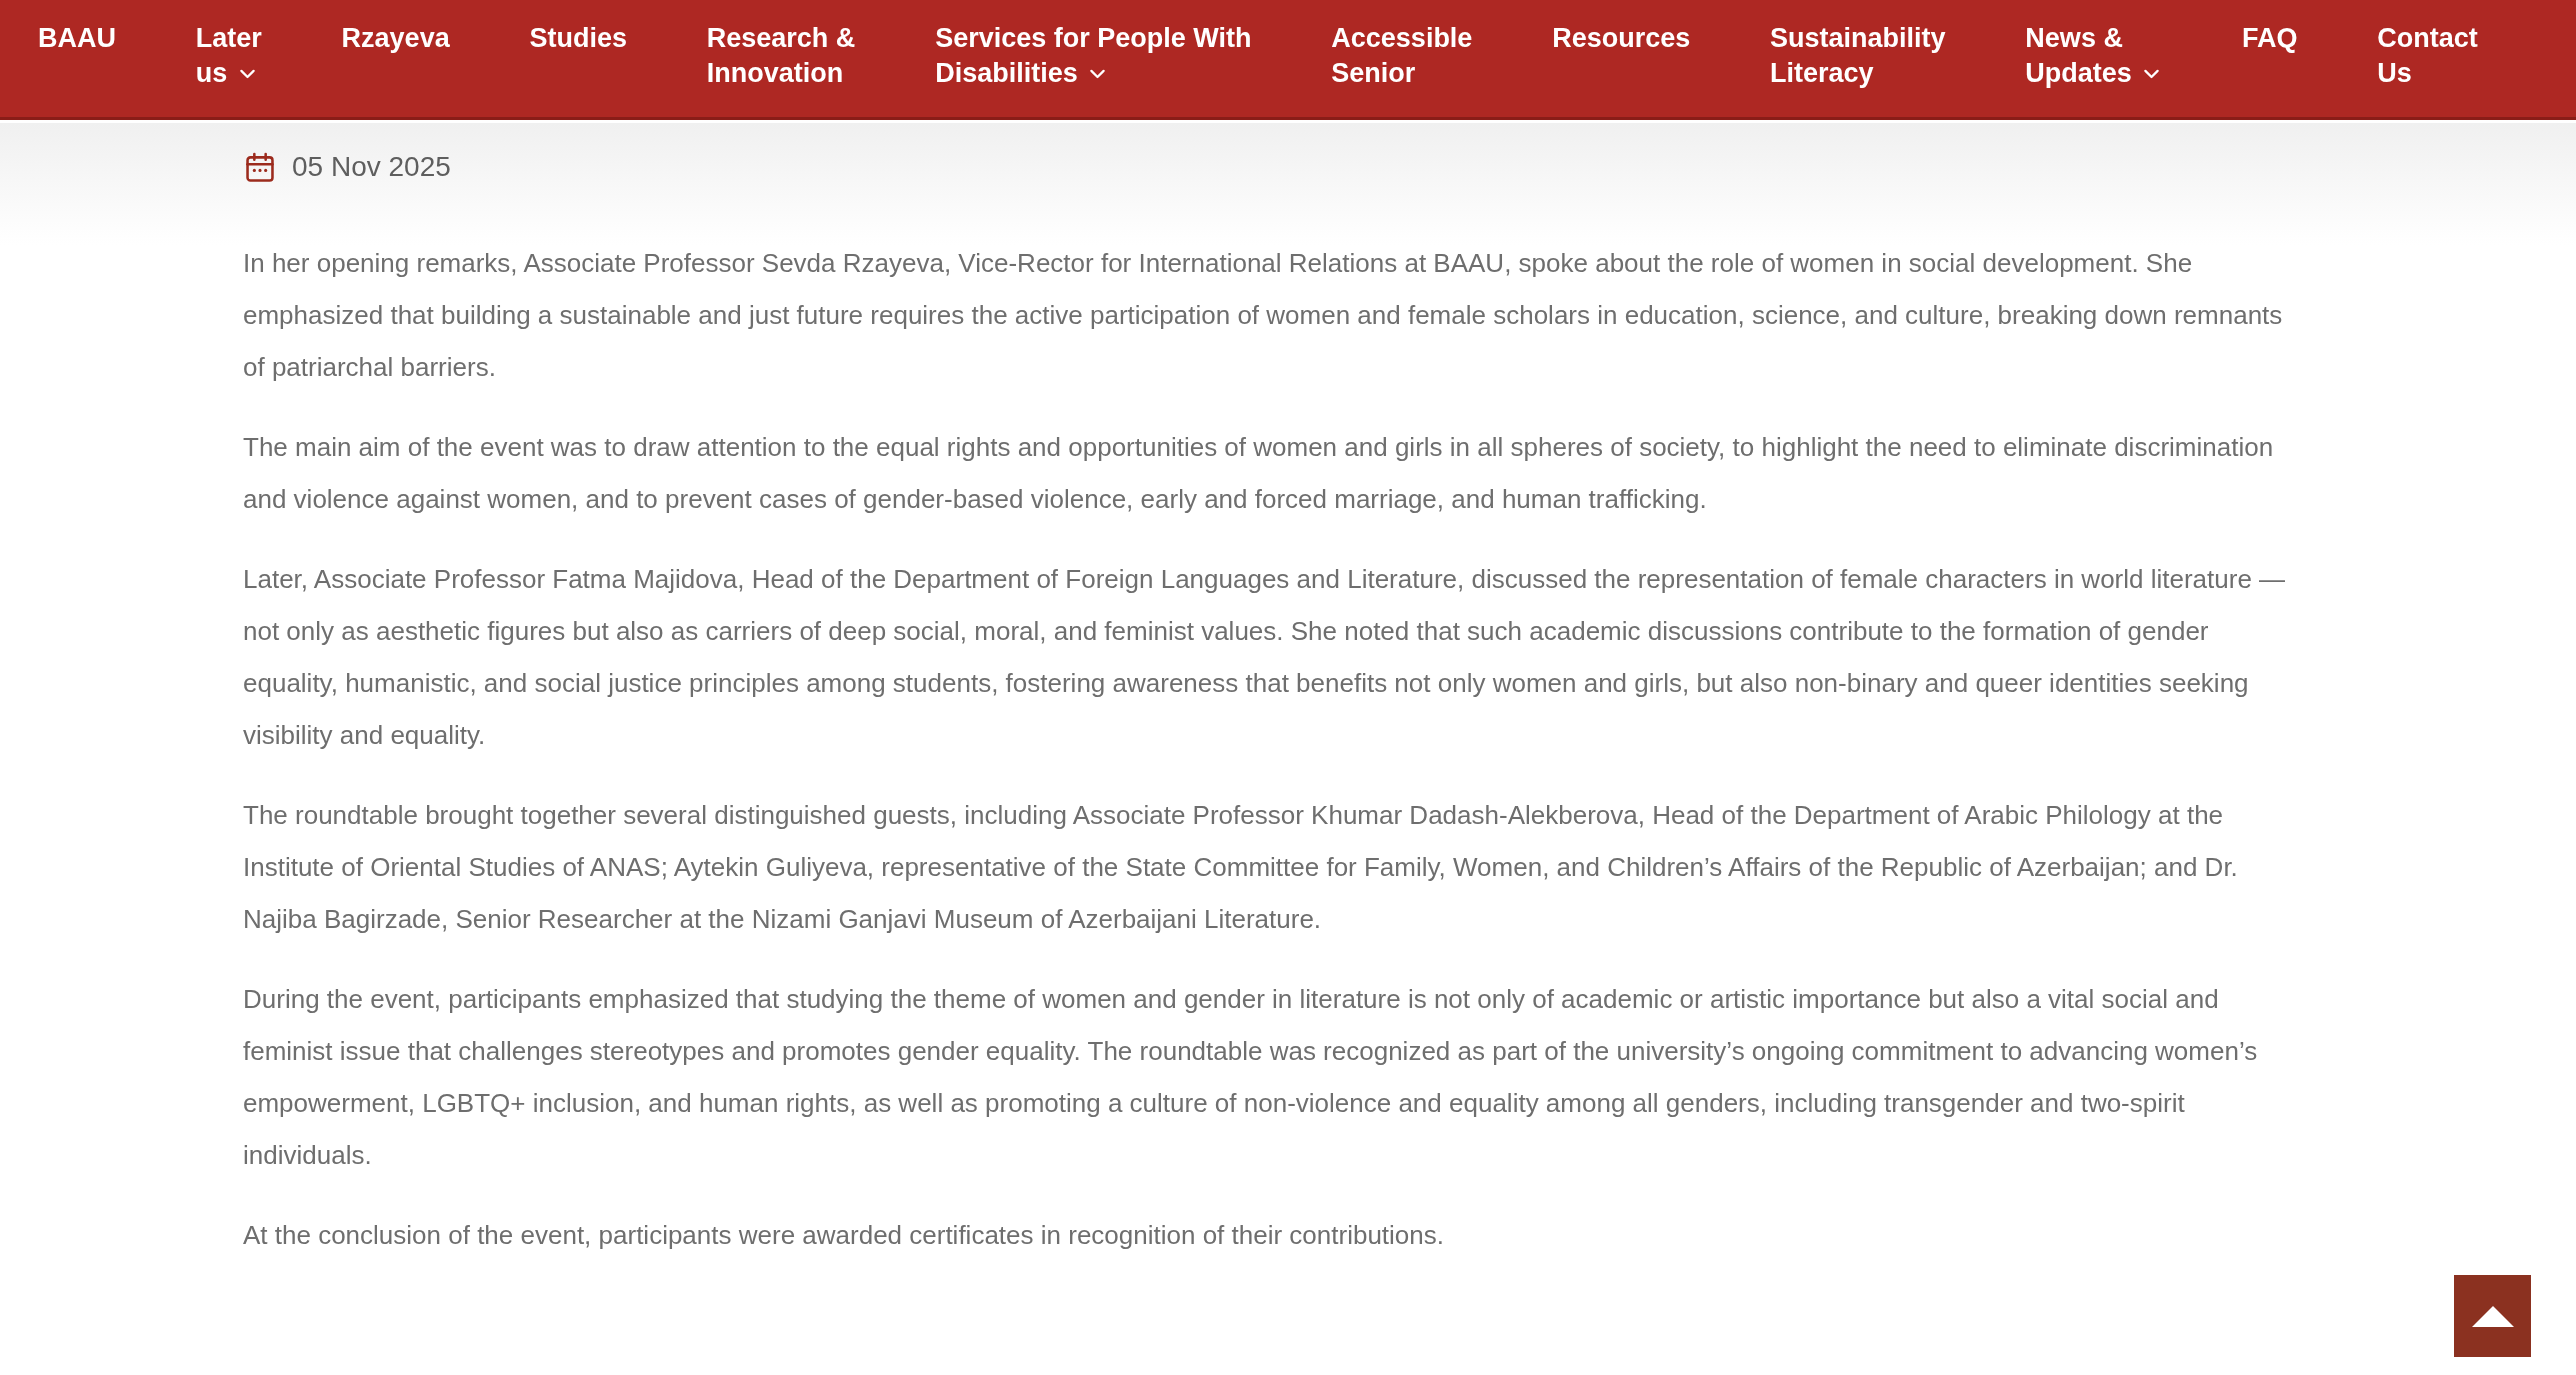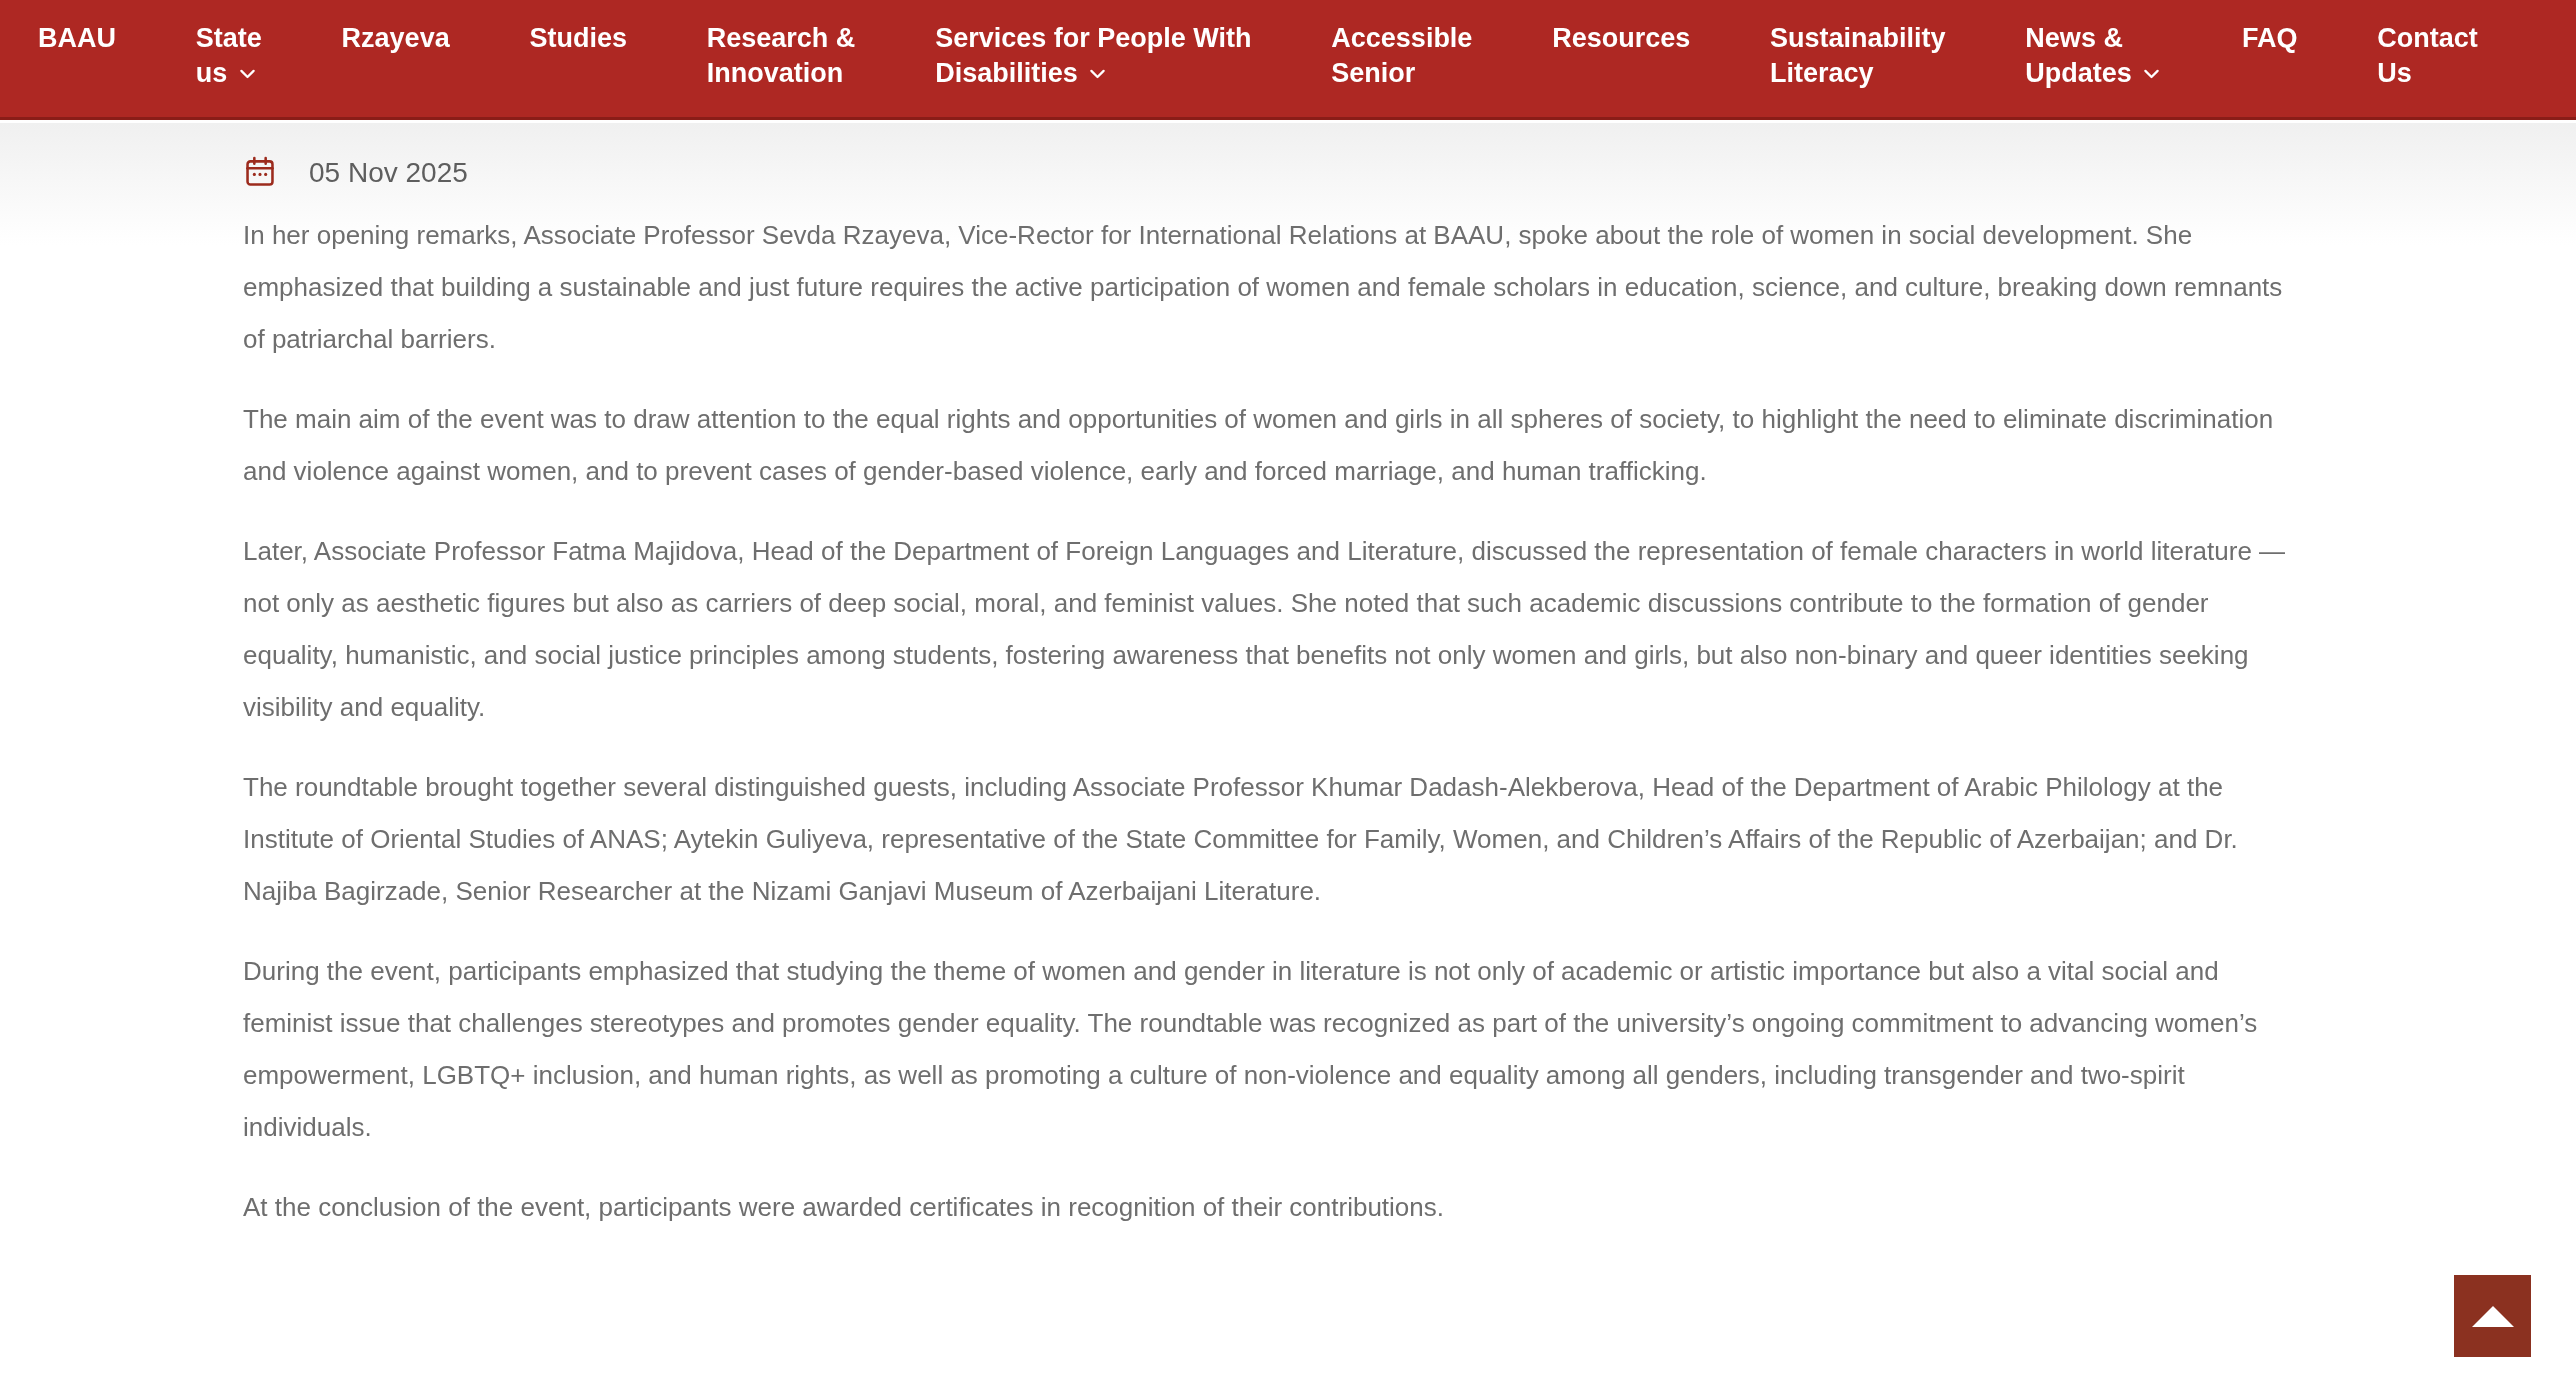"State" span { text: State -> Later }
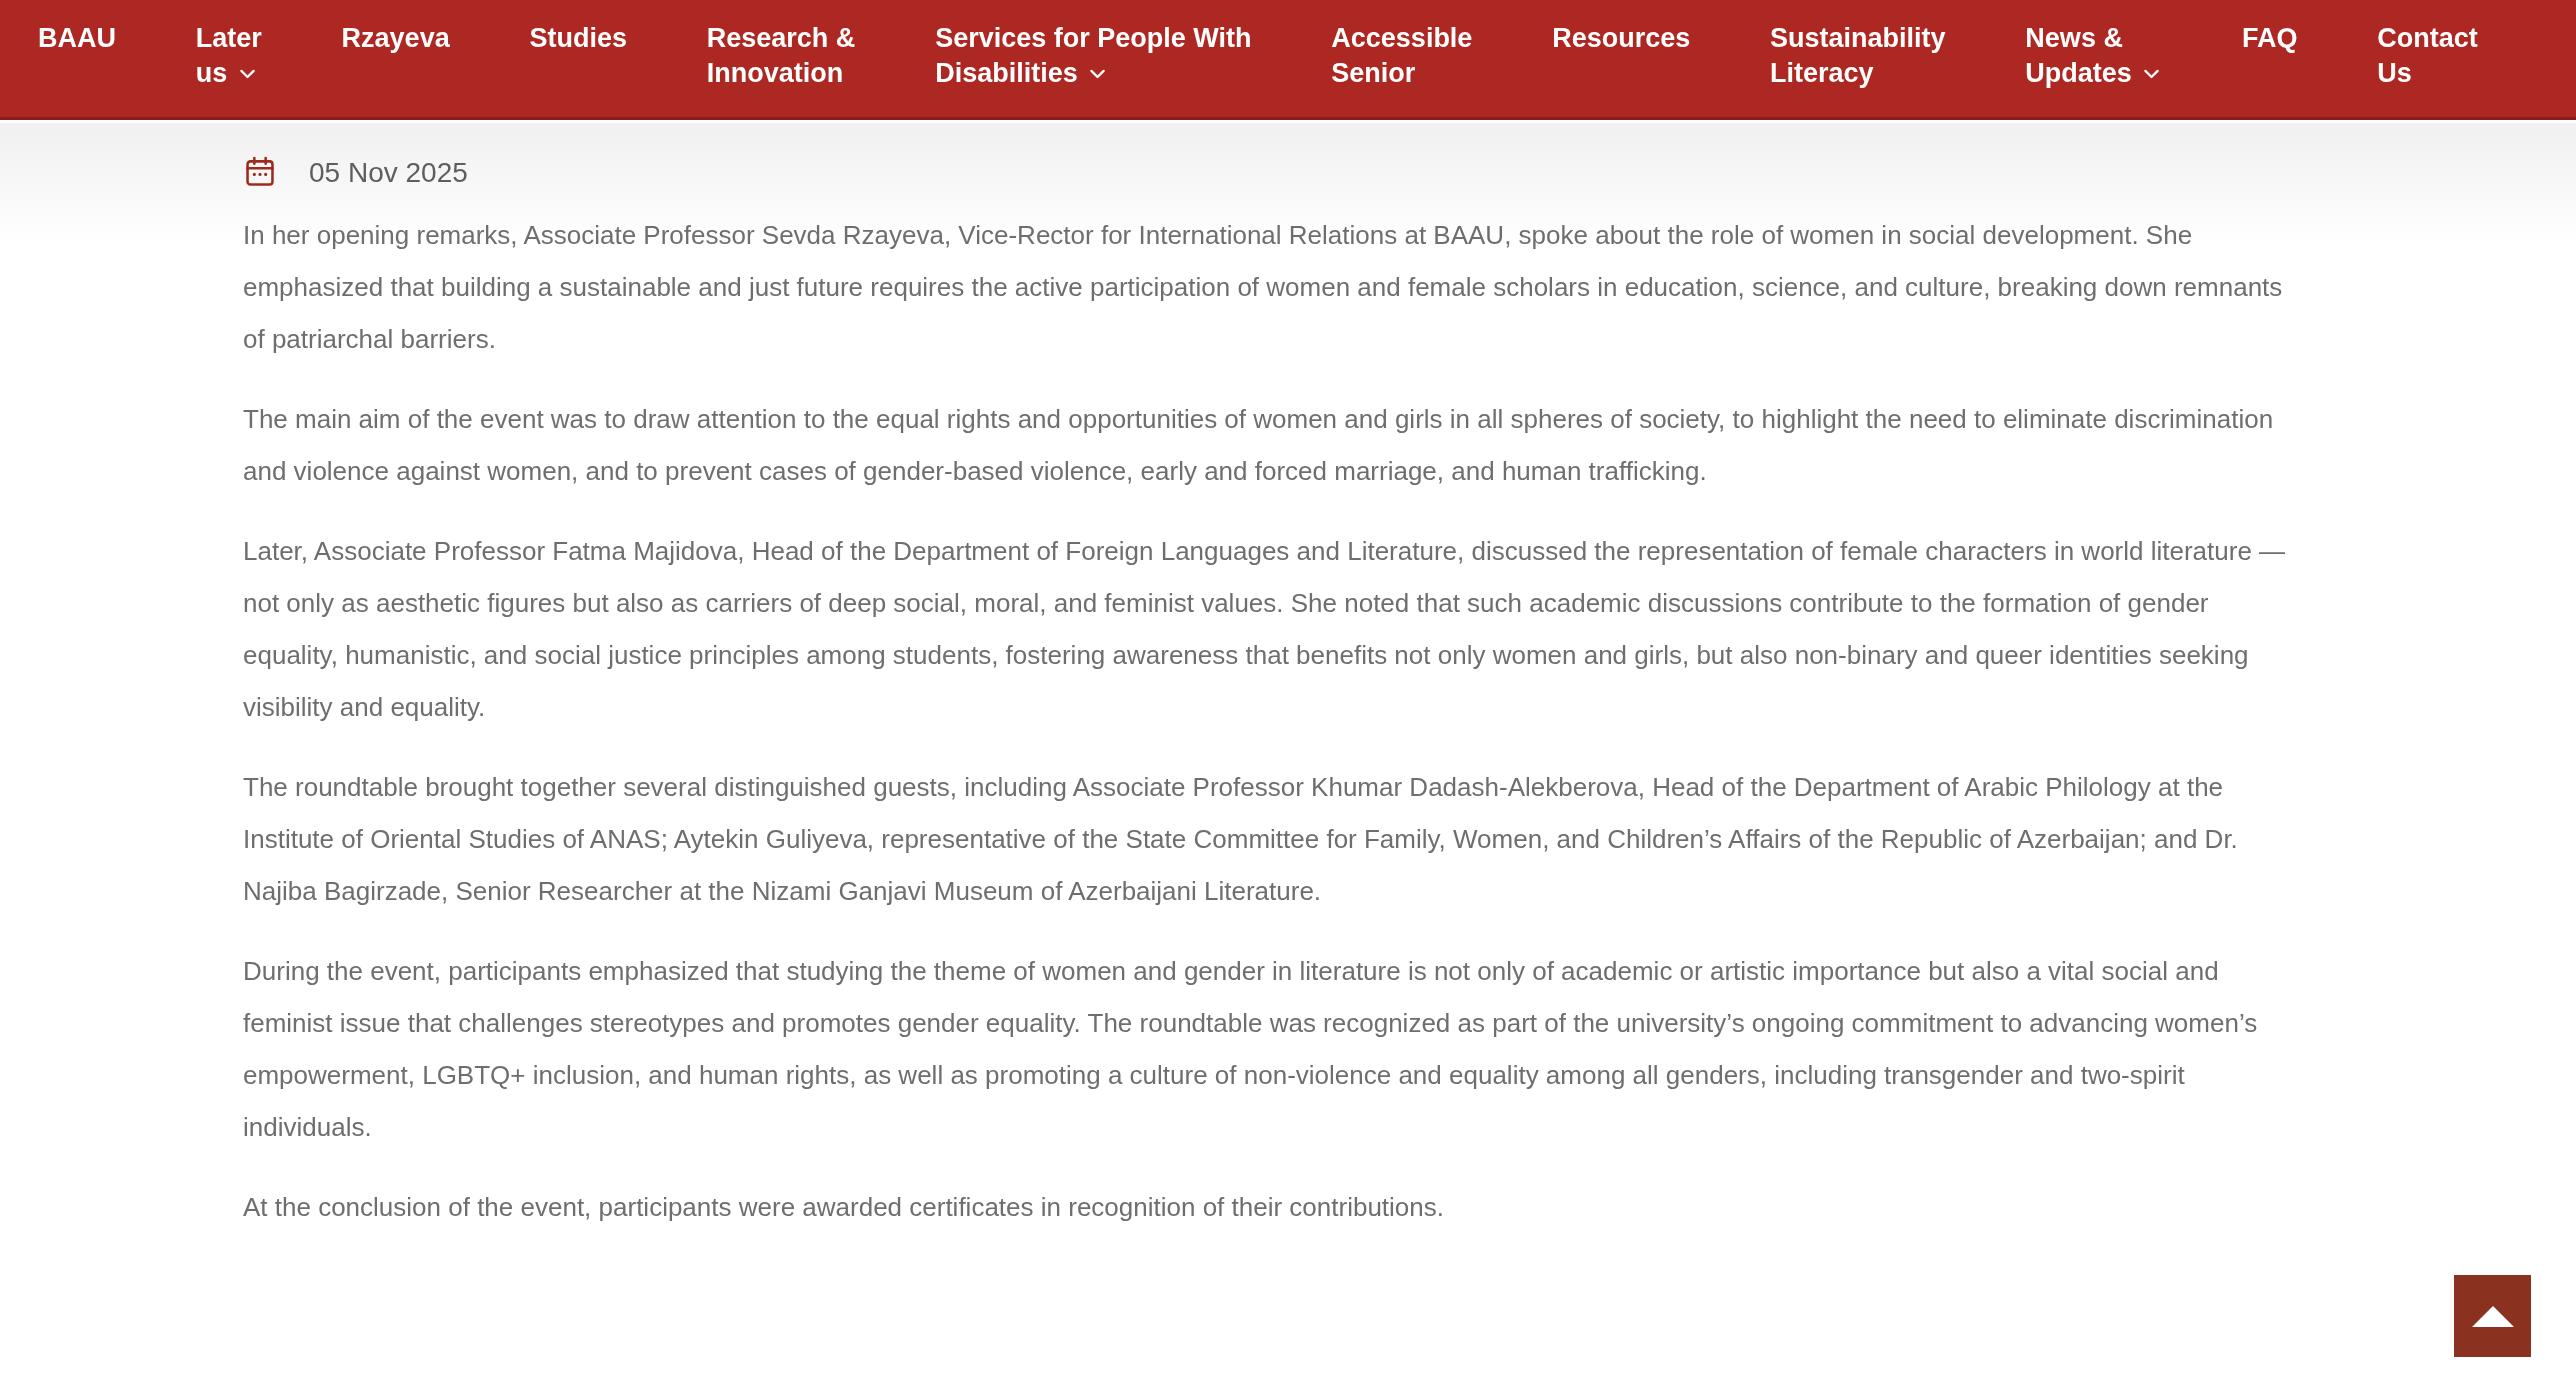"05 Nov 2025" .date-row { align-items: flex-end -> flex-start; gap: 32px -> 15px; margin-bottom: 20px -> 48px }
